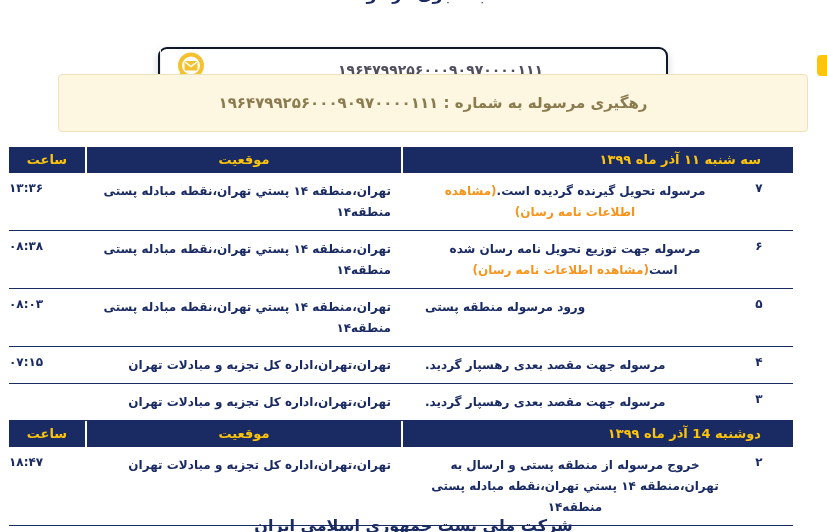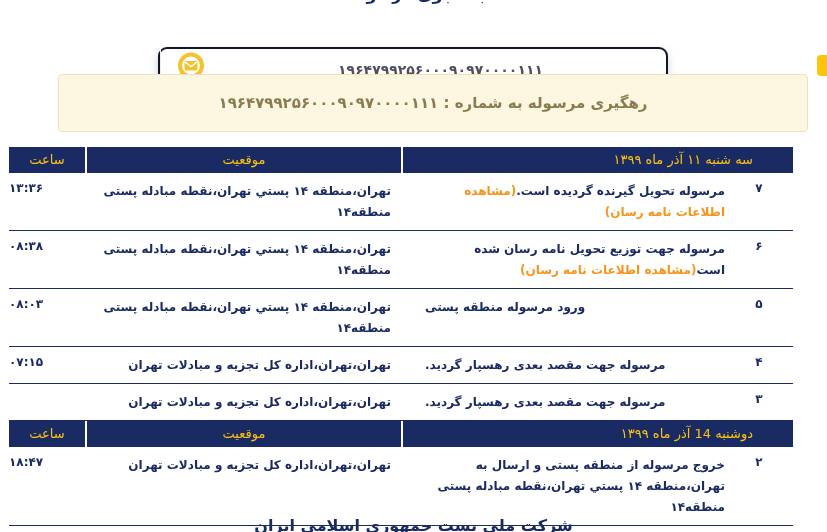"ساعت" .th { font-weight: normal -> bold }
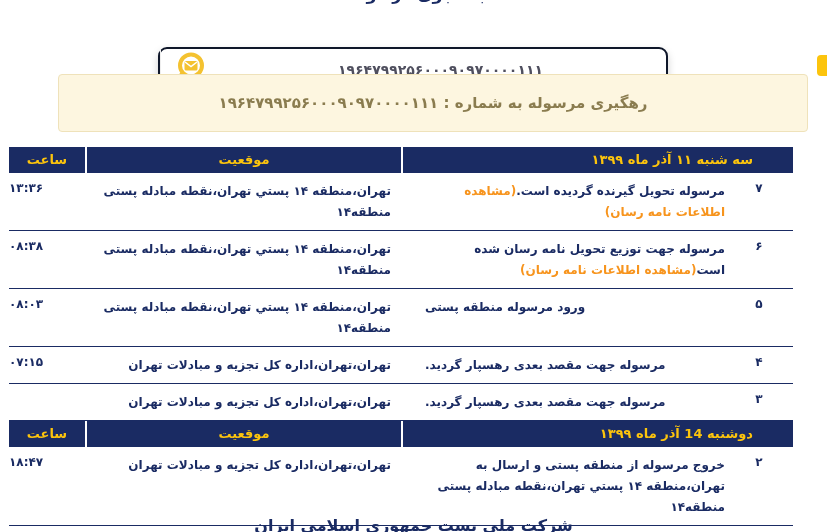"سه شنبه ۱۱ آذر ماه" .th.date { padding-right: 40px -> 32px }
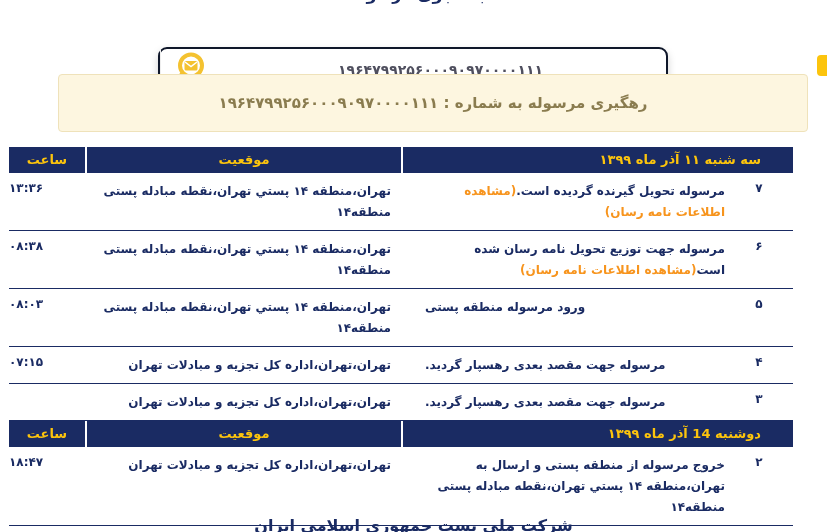"مرسوله تحویل گیرنده گردیده است.(مشاهده" .status-text.wrapped { text-align: right -> center }
